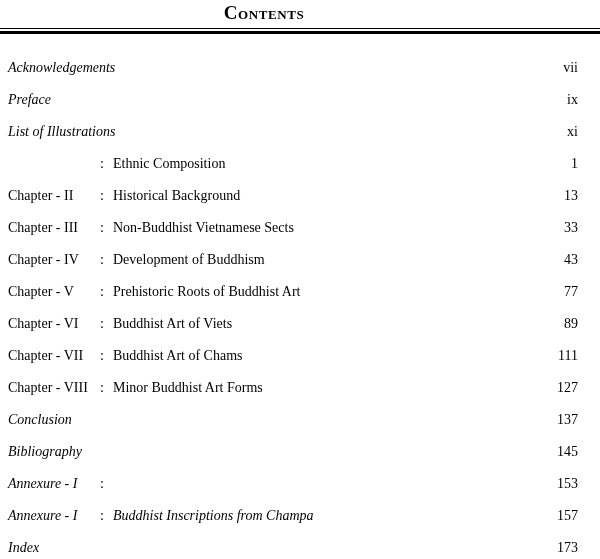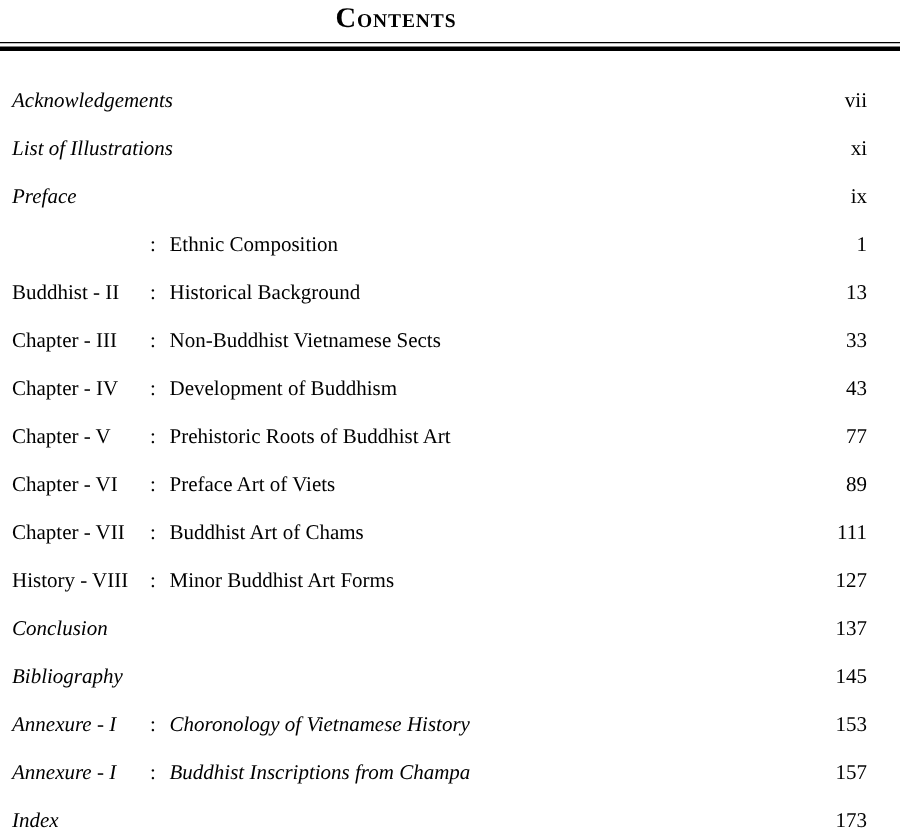"List of Illustrations" div.toc-row { order: before "Preface" -> after "Preface" }
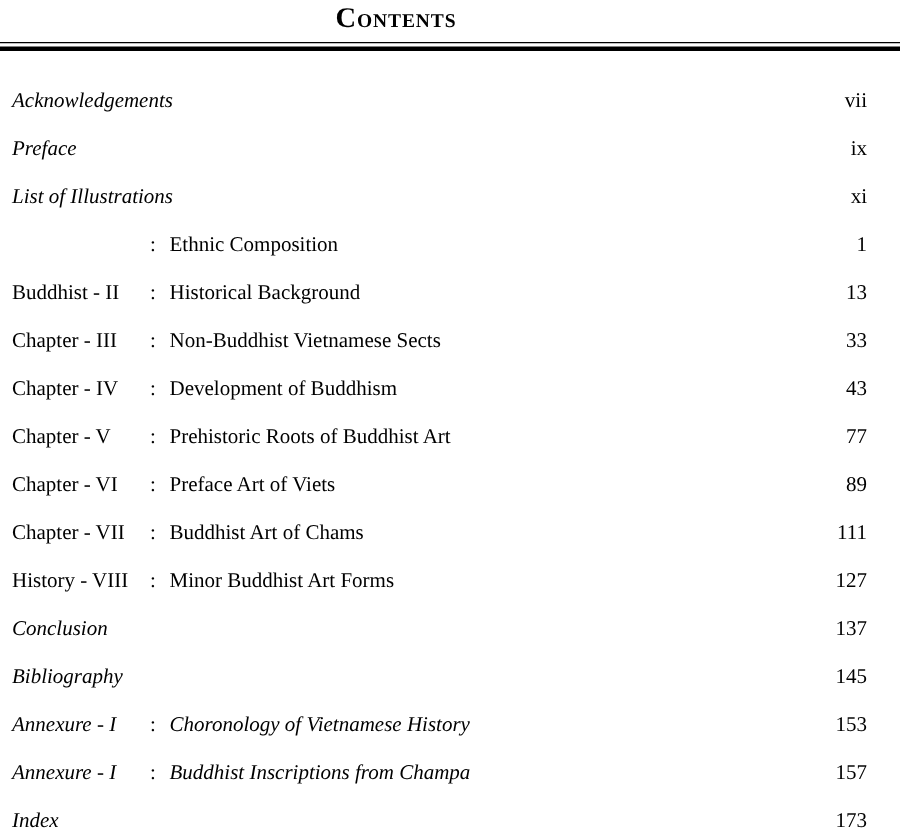"Buddhist - II" span.label { text: Buddhist -> Chapter }
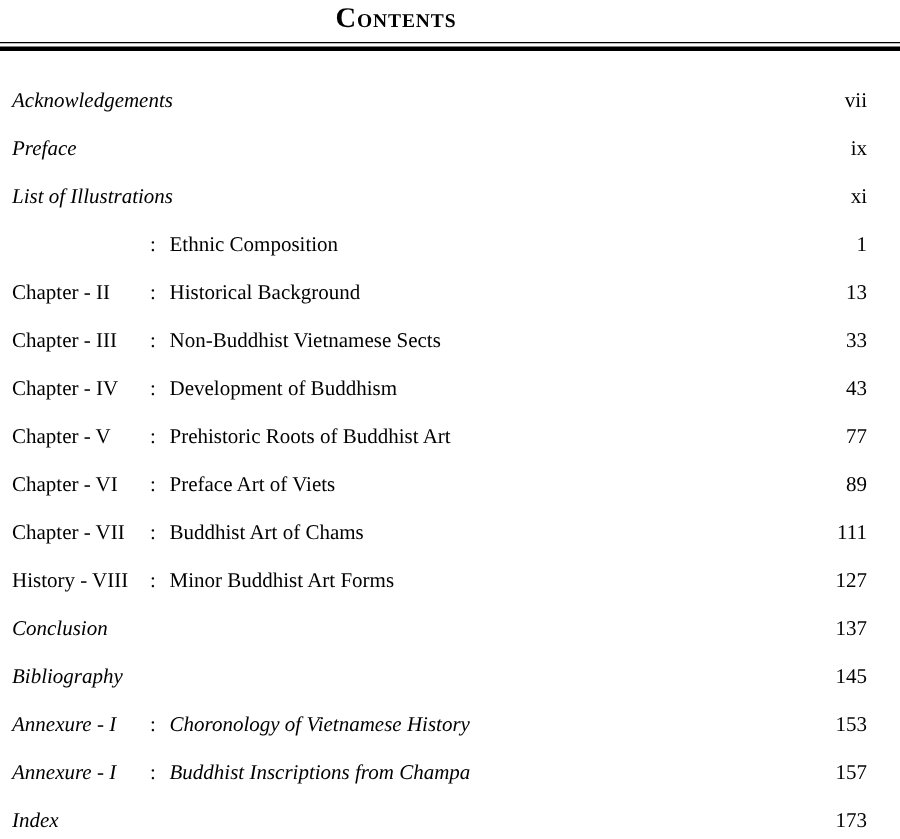"Preface Art of Viets" span.entry-title { text: Preface -> Buddhist }
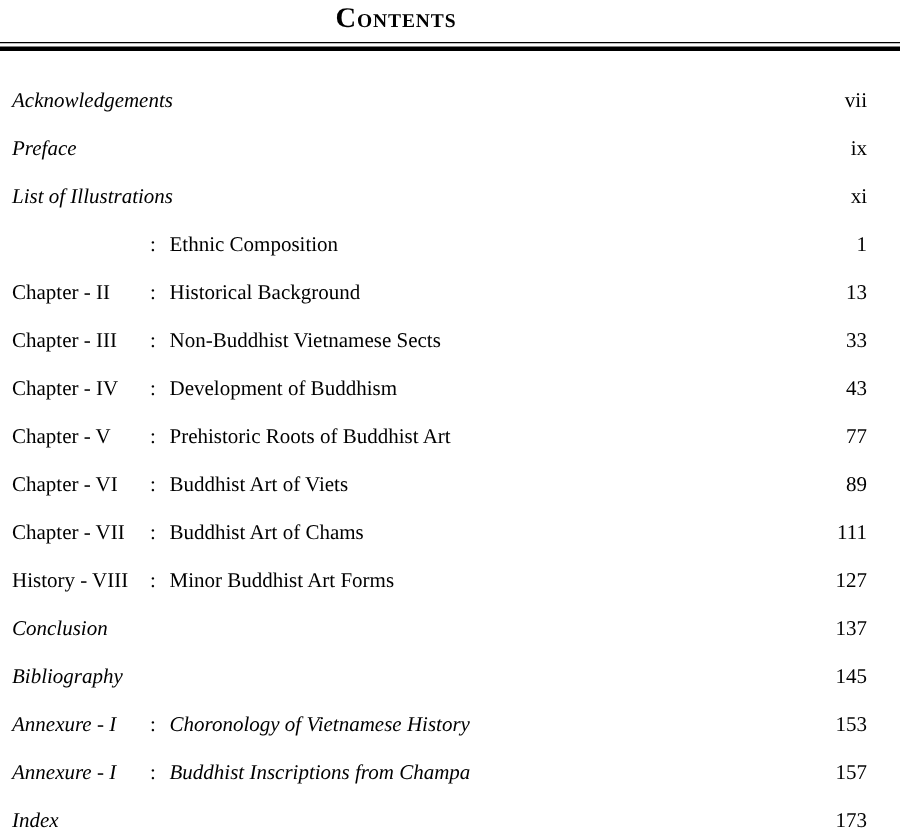"History - VIII" span.label { text: History -> Chapter }
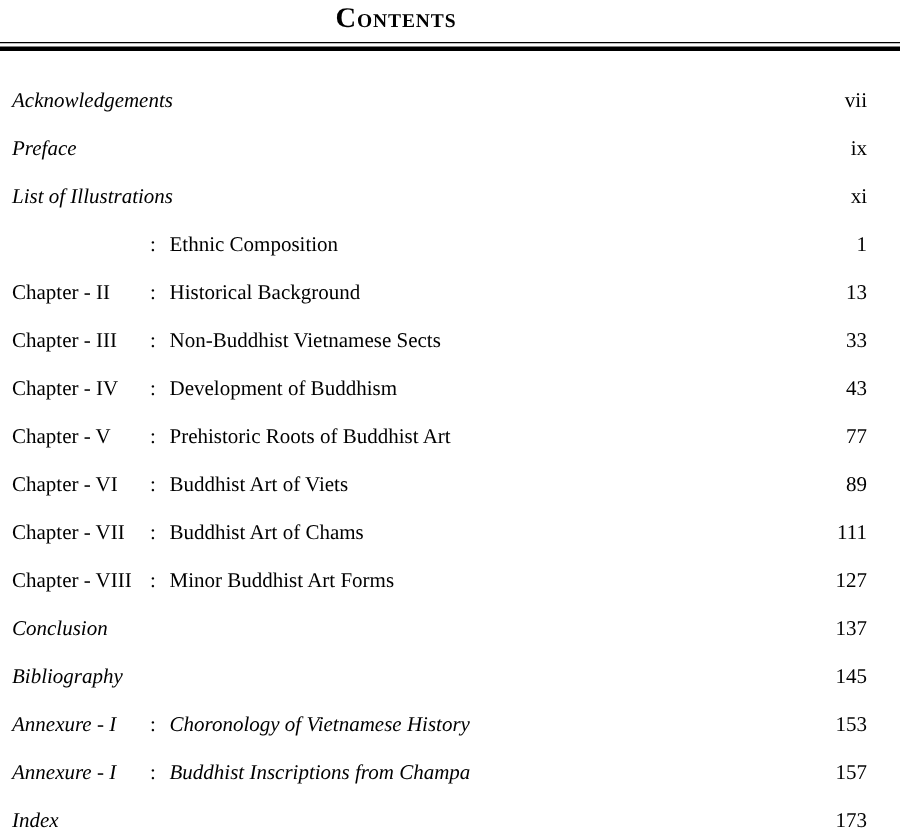"Choronology of Vietnamese History" span.entry-title { html: <span>Choronology of Vietnamese History</span> -> none }
